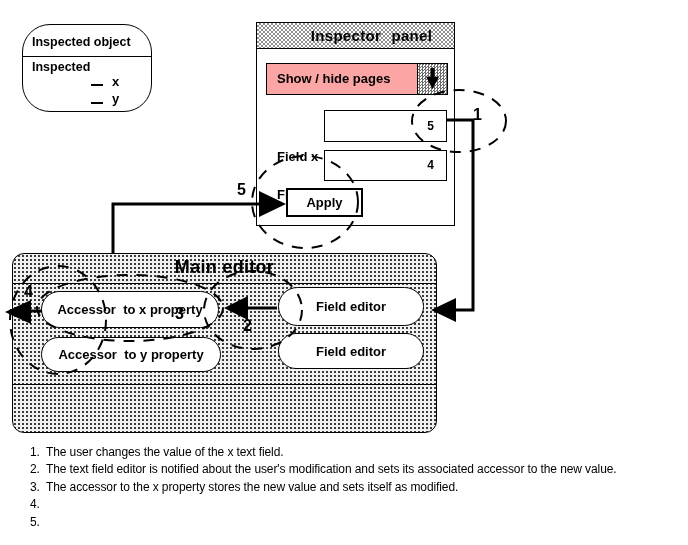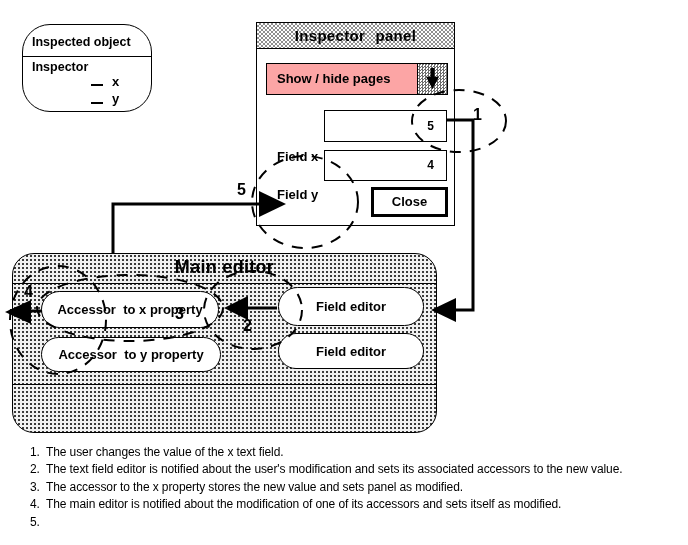"Inspector panel" #inspector-titlebar span { padding-left: none -> 32px }
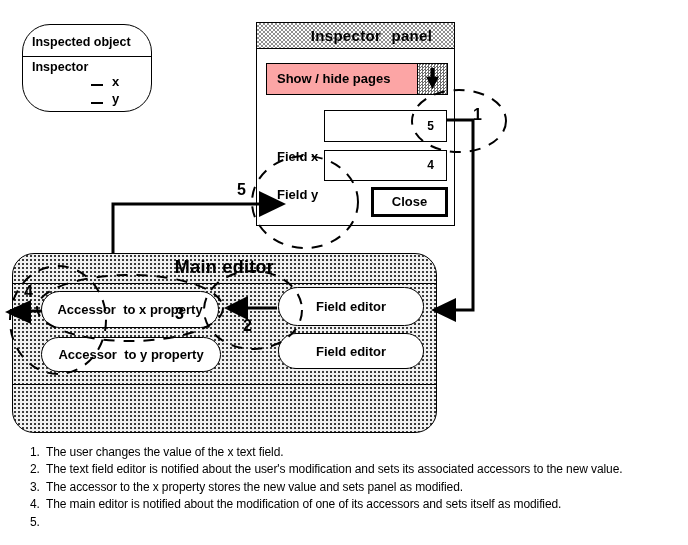"Inspector" div.obj-section { text: Inspector -> Inspected }
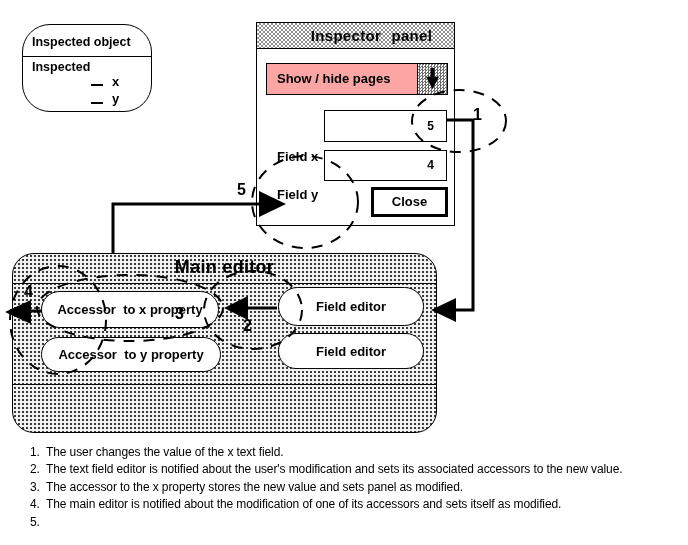"Apply" div.panel-btn { html: none -> <div>Apply</div> }
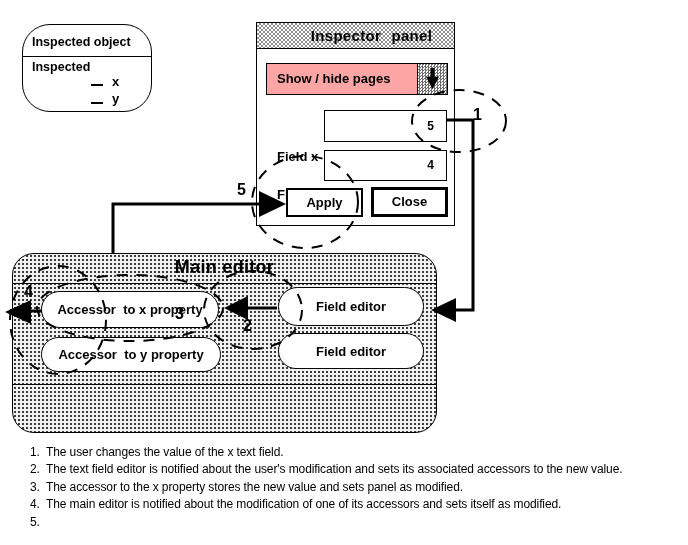"Close" div.panel-btn { html: <div>Close</div> -> none }
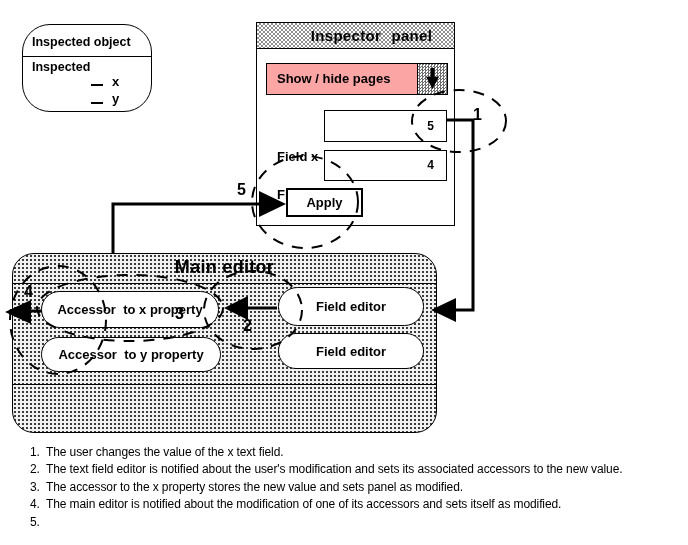"Main editor" #main-editor { border-radius: 22px -> 12px }
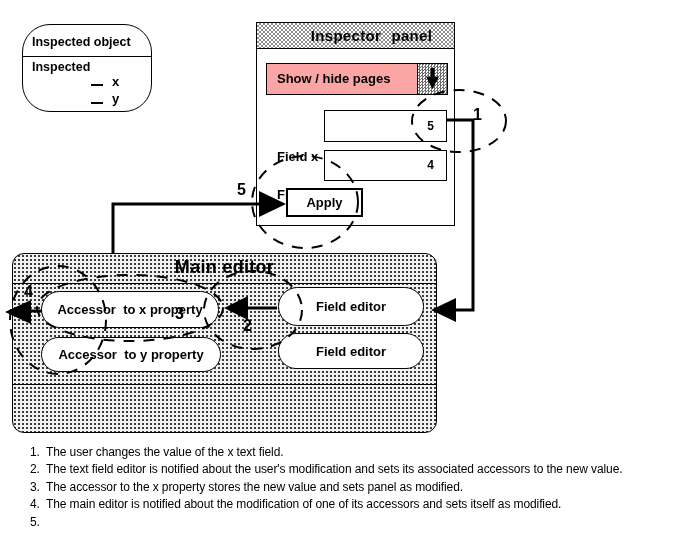"The text field editor is" span { text: accessors -> accessor }
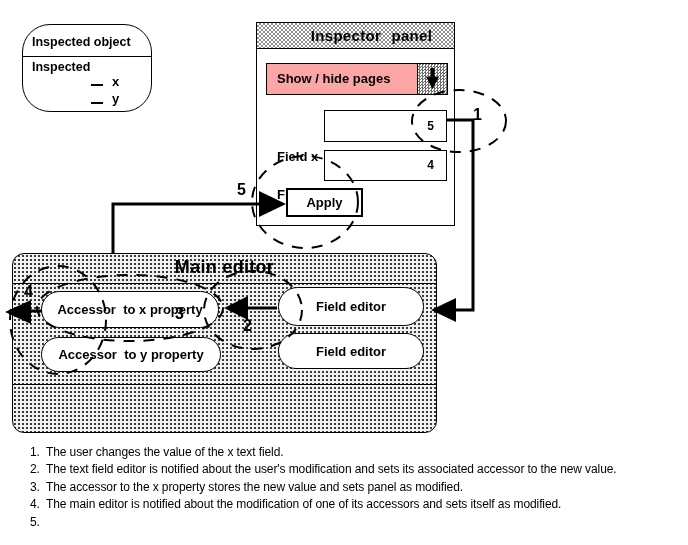"The accessor to the x" span { text: panel -> itself }
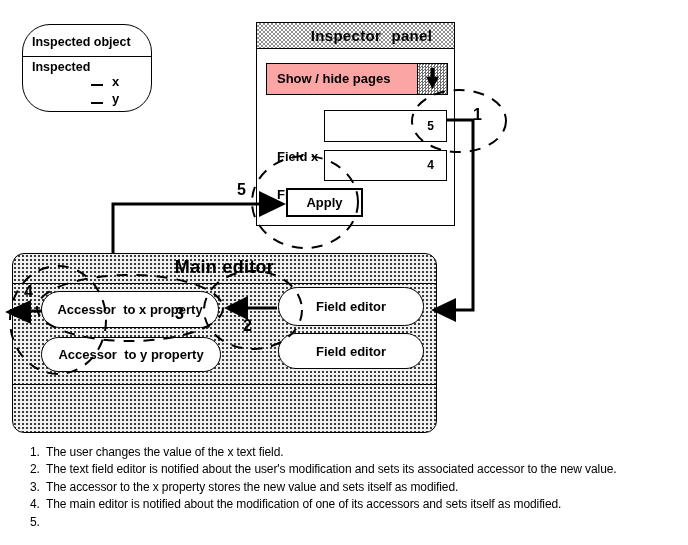"The main editor is notified" span { html: <span>The main editor is notified about the modification of one of its accessors and sets itself as modified.</span> -> none }
